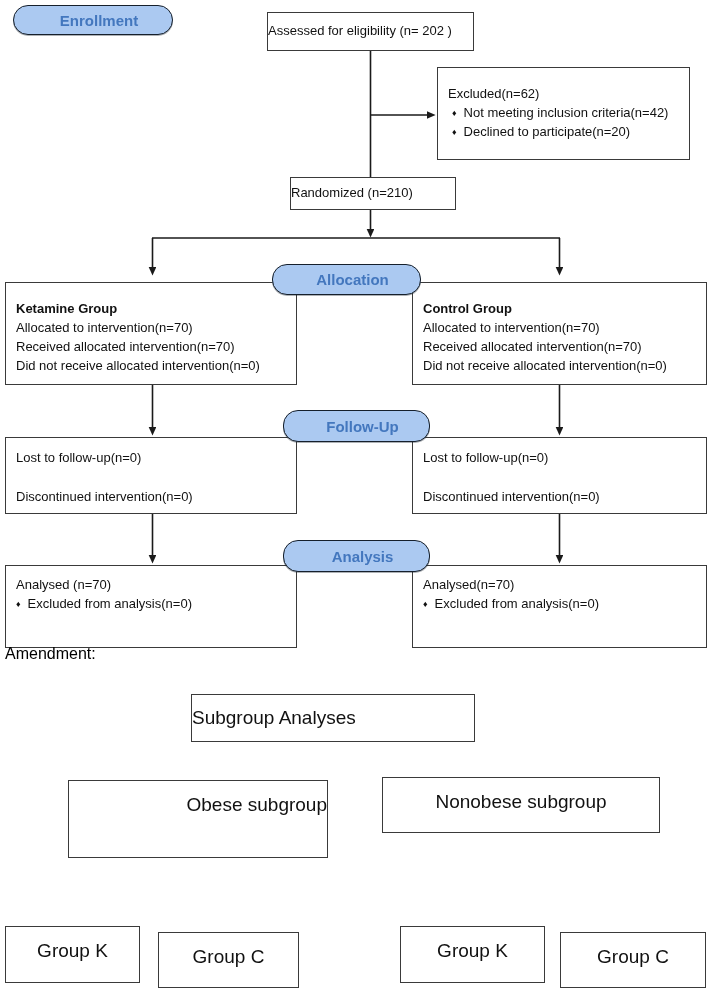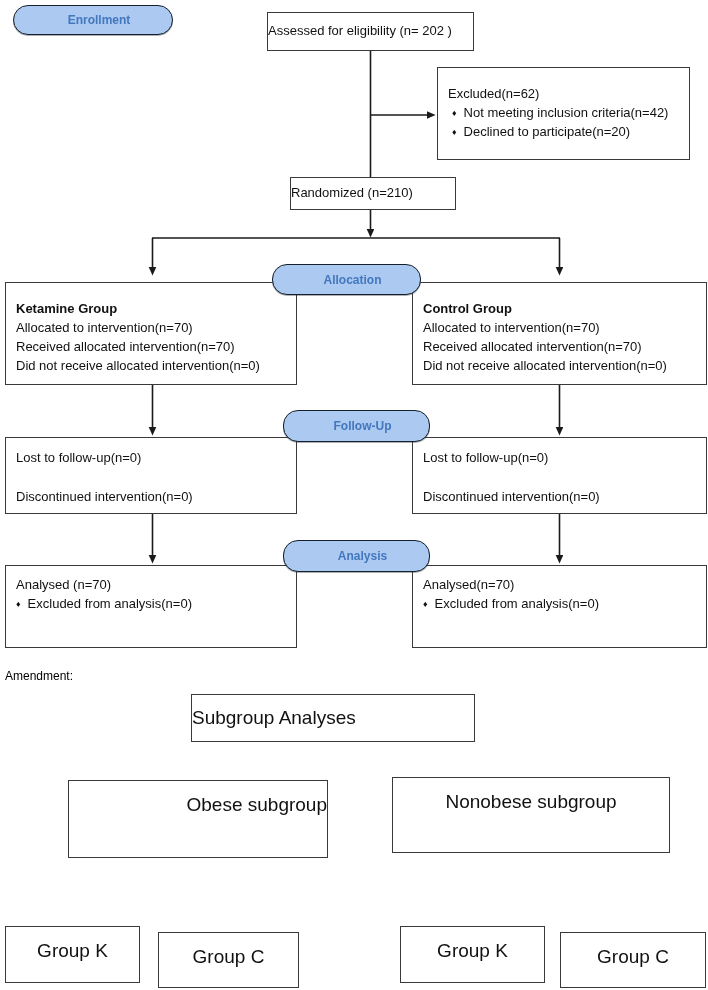"Enrollment" .badge { font-size: 12px -> 15px }
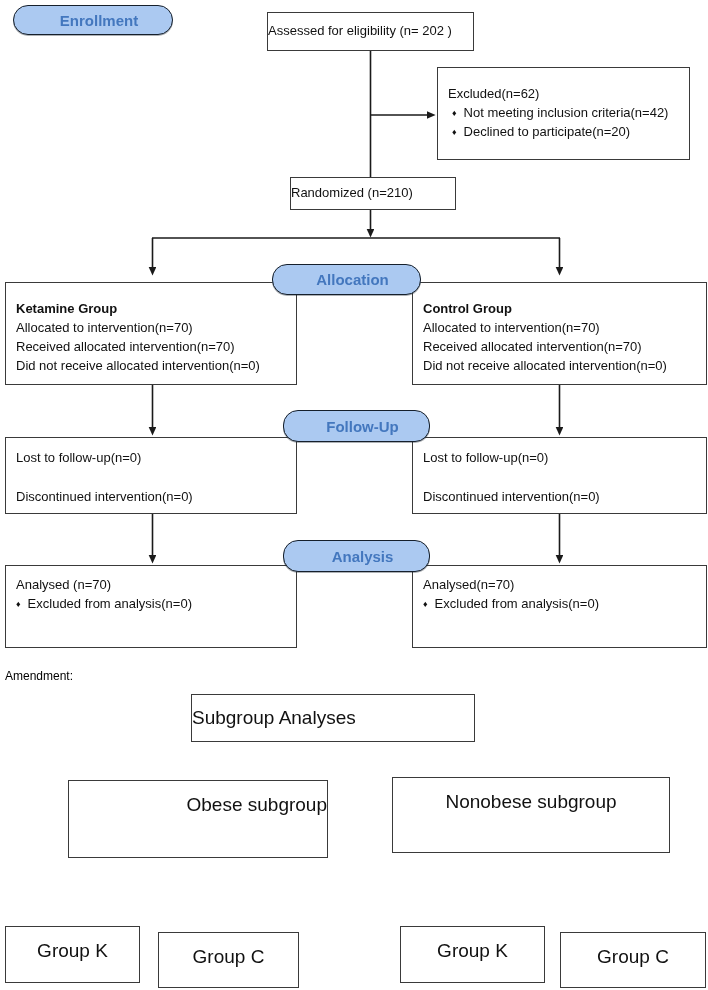"Amendment:" .amendment-label { font-size: 12px -> 16px; top: 669px -> 645px }
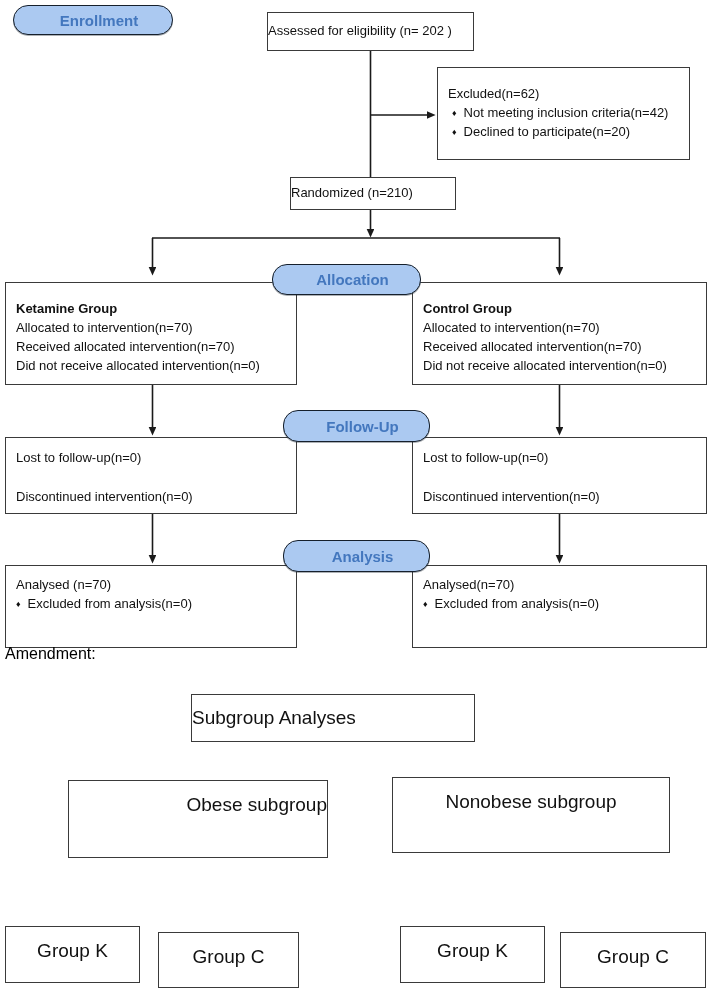"Nonobese subgroup" div.box { height: 76px -> 56px; left: 392px -> 382px }
